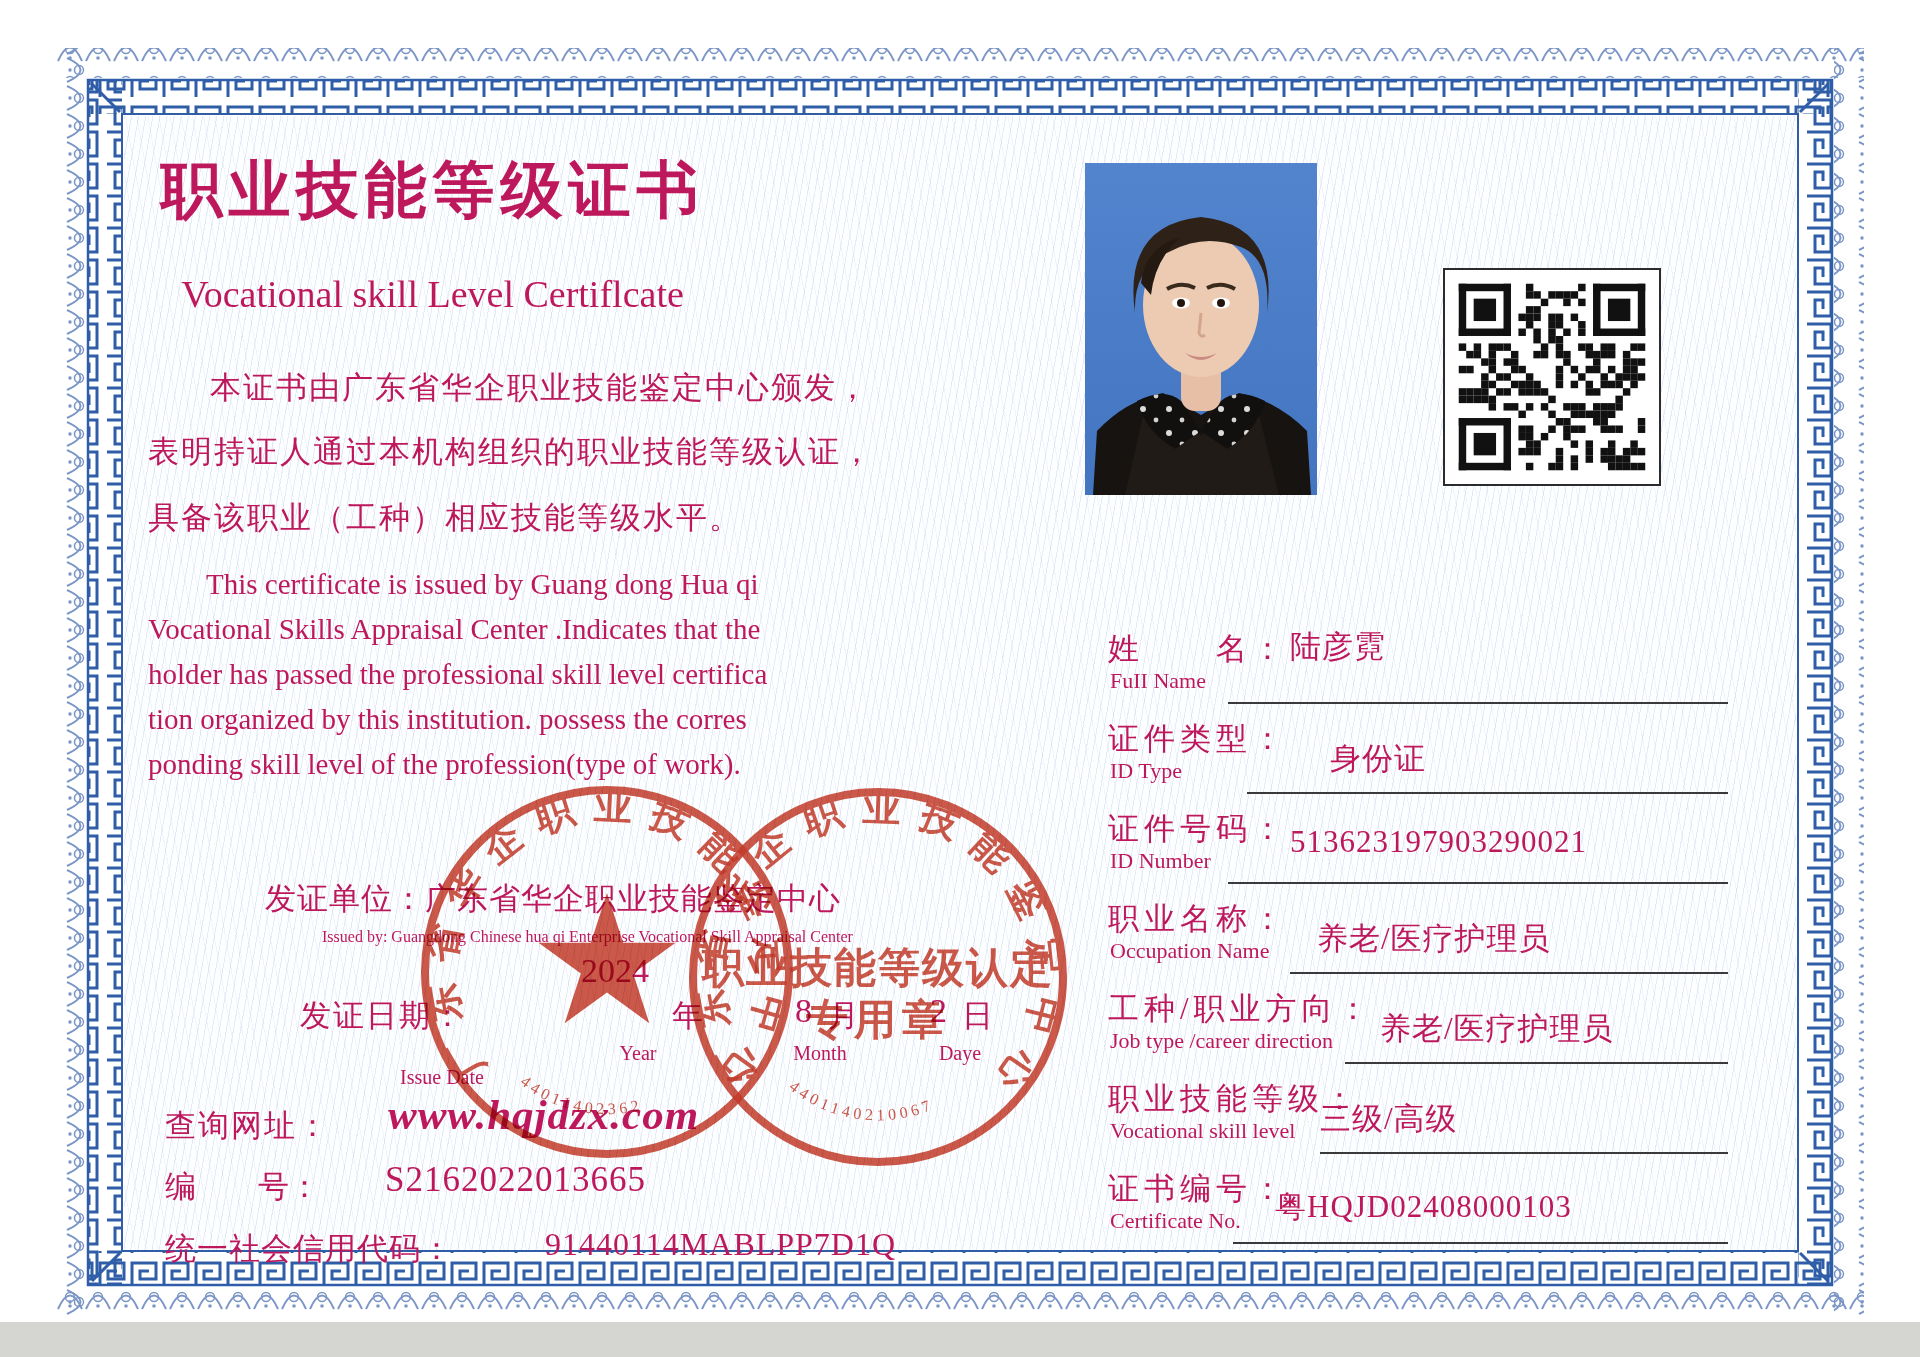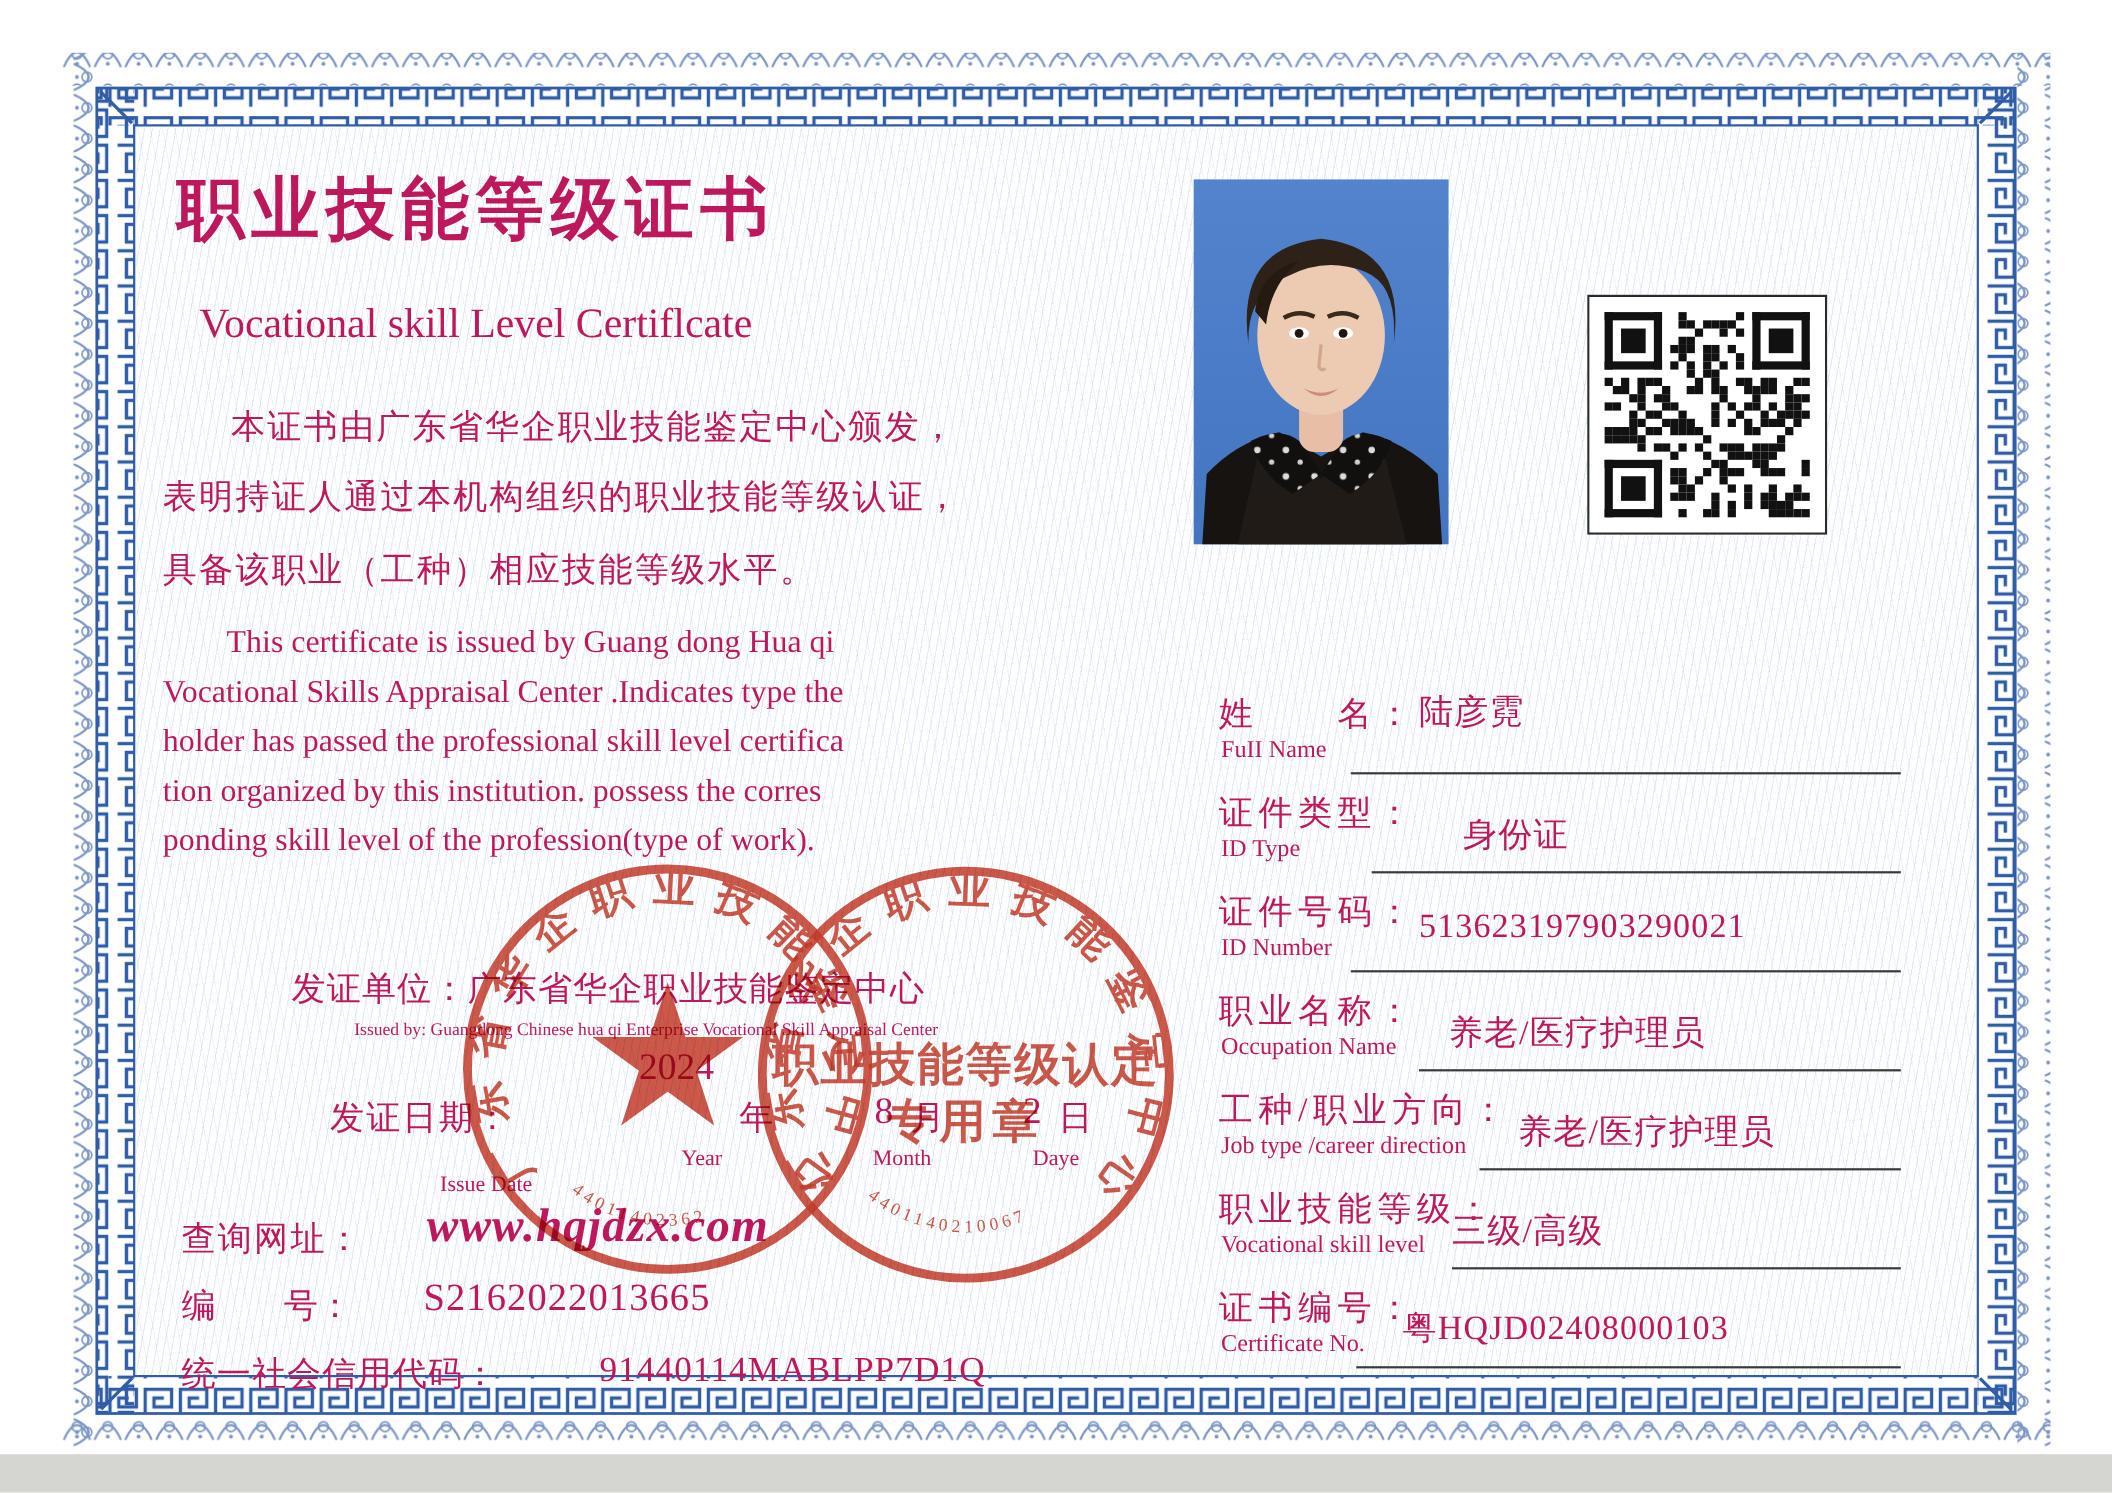"Vocational Skills Appraisal Center" div.abs { text: type -> that }
